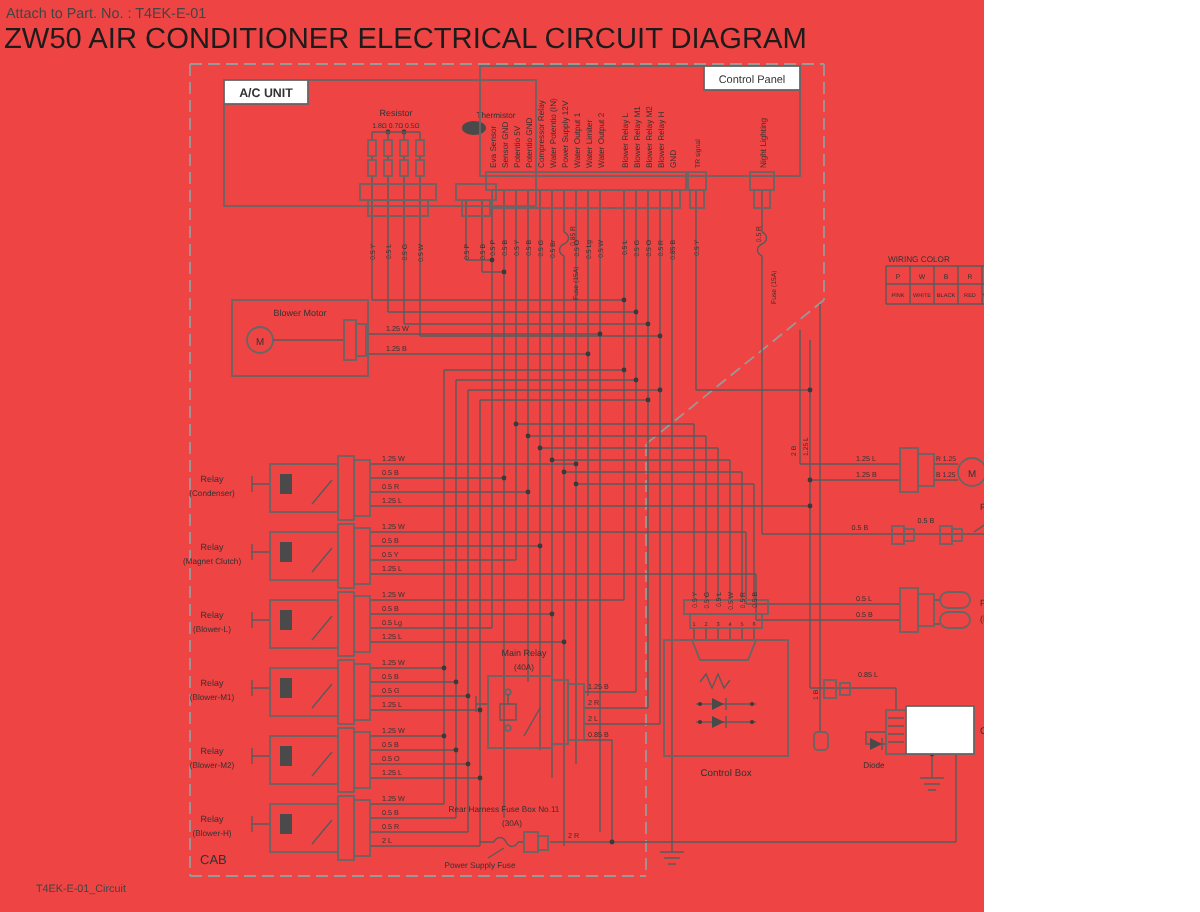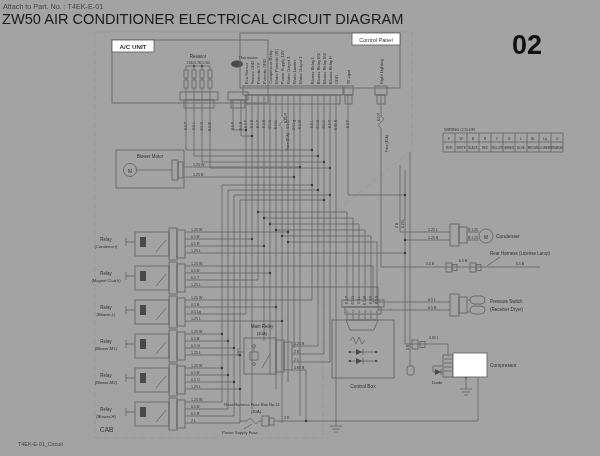"Attach to Part. No. :" #page { background: #a3a3a3 -> #ef4444; width: 600px -> 492px }
